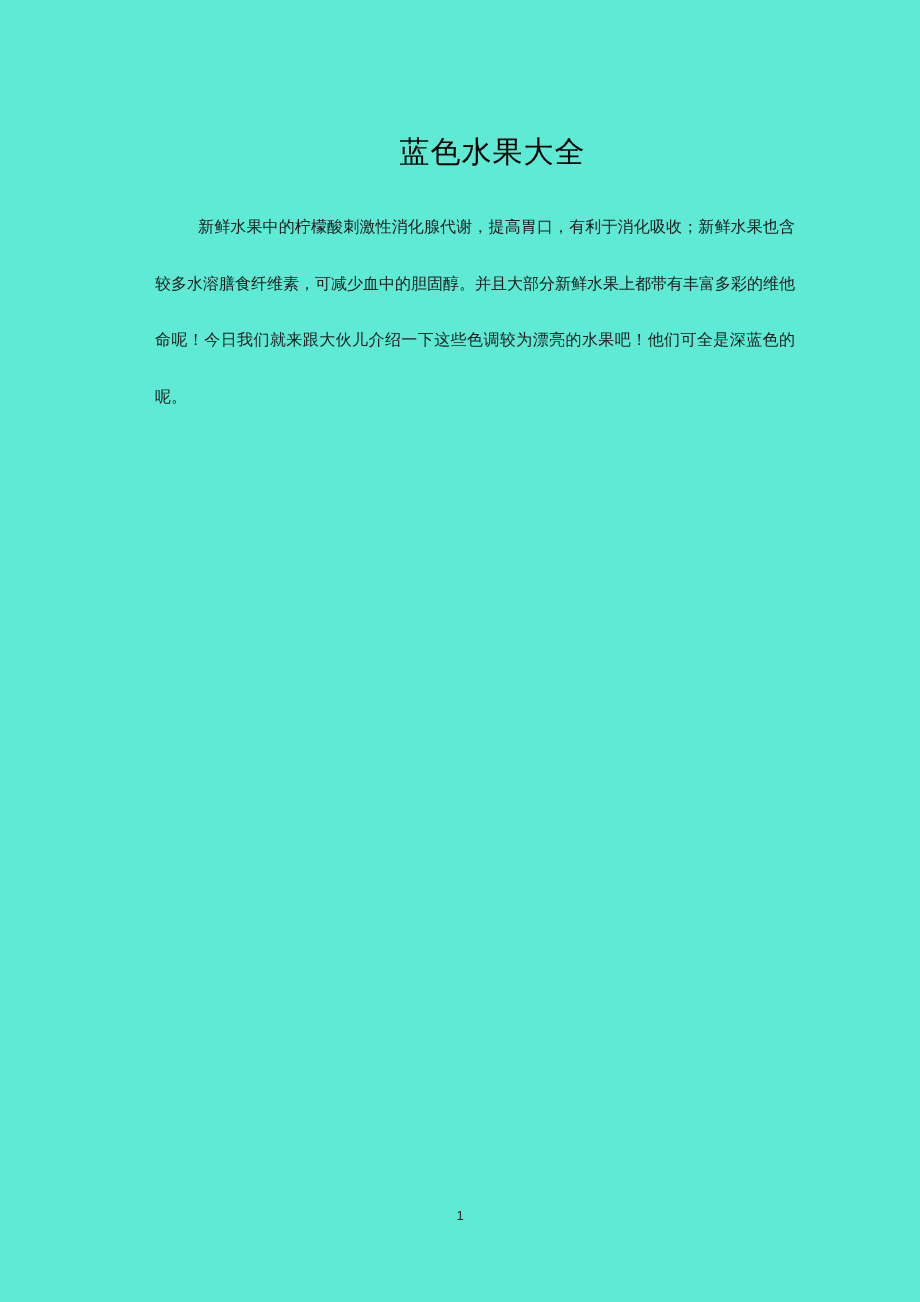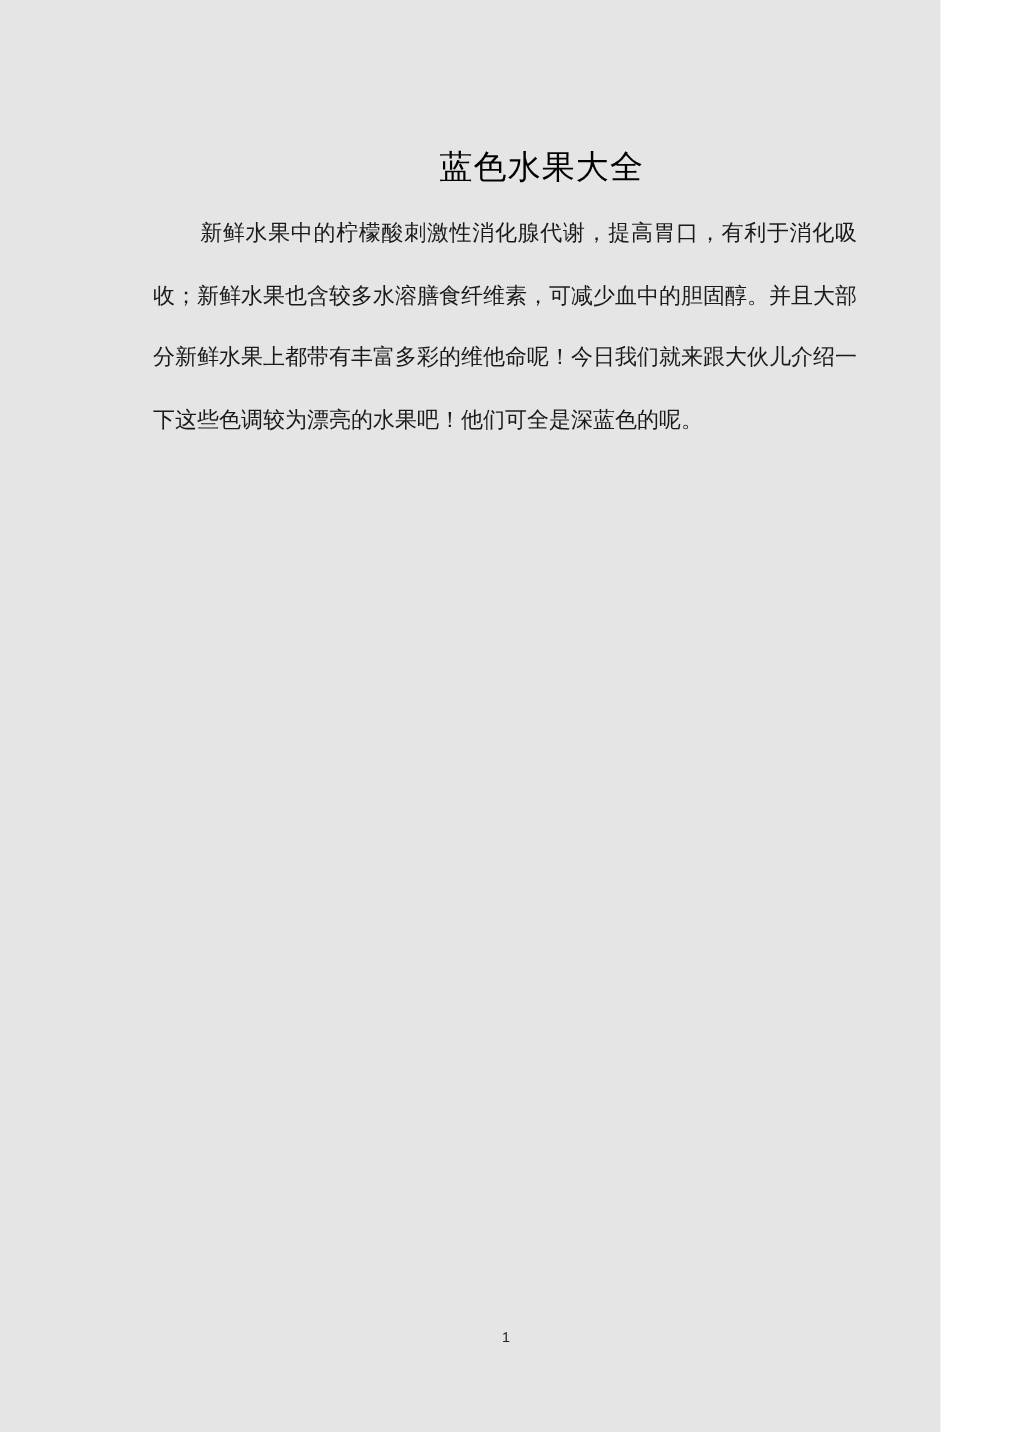"蓝色水果大全" .page { background: #e5e5e5 -> #5eead4; width: 855px -> 920px }
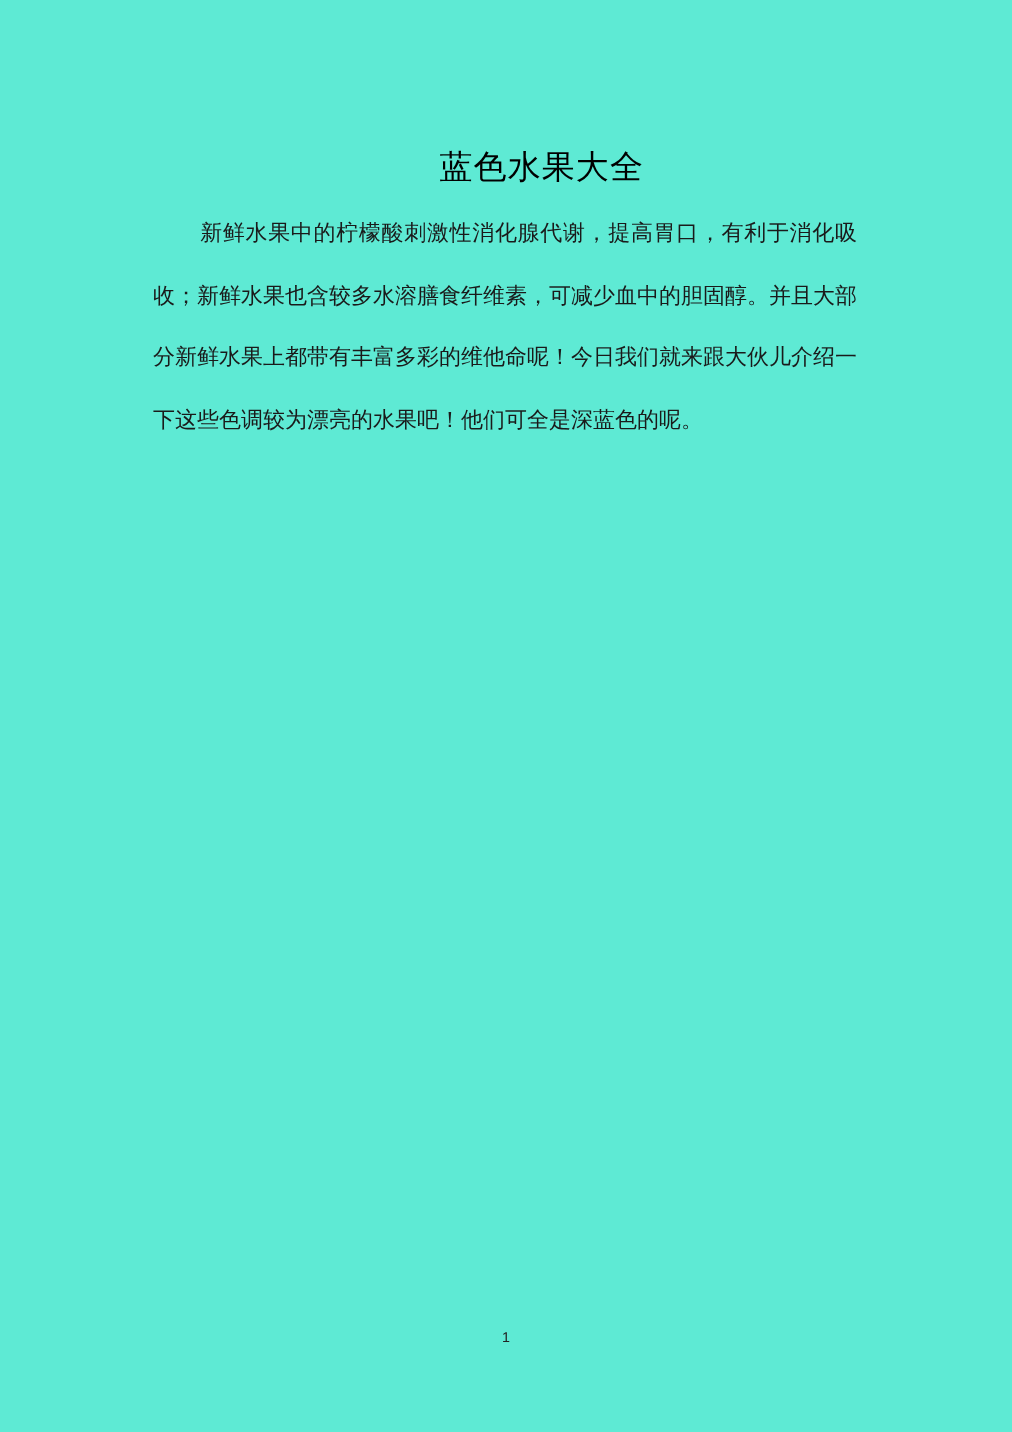"新鲜水果中的柠檬酸刺激性消化腺代谢，提高胃口，有利于消化吸收；新鲜水果也含较多水" .para { font-size: 20px -> 16px; margin: 0 -> 16px }
